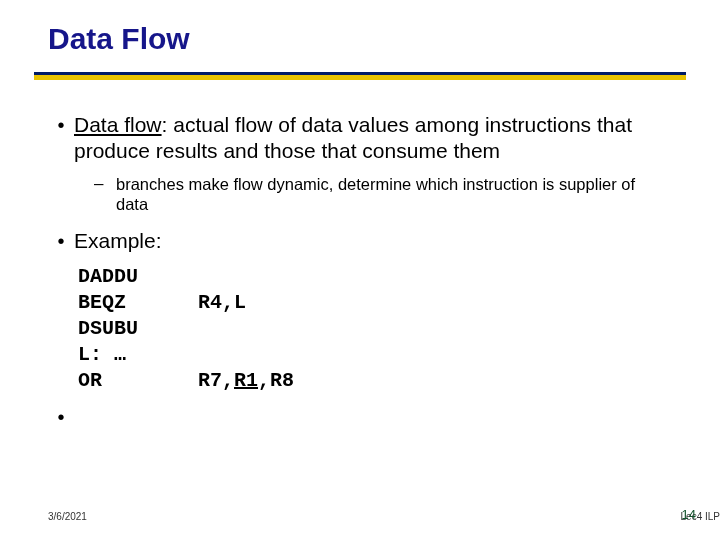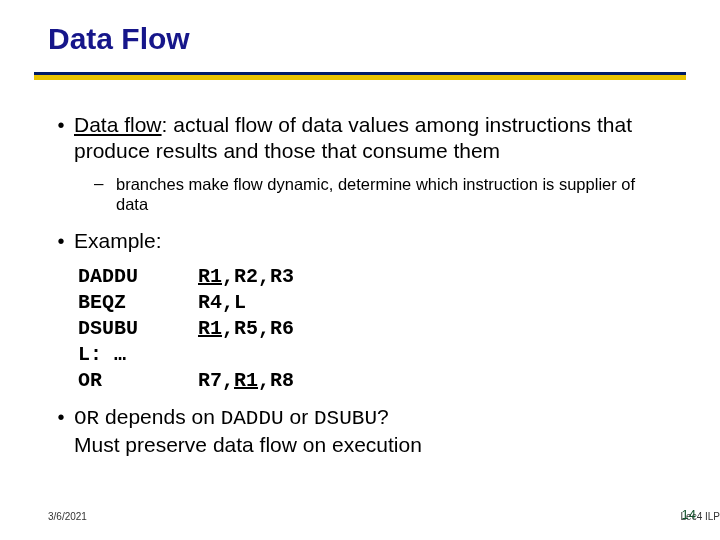"R1,R2,R3" div.code-args { html: <div><span></span><span>R1</span><span>,R2,R3</span></div> -> none }
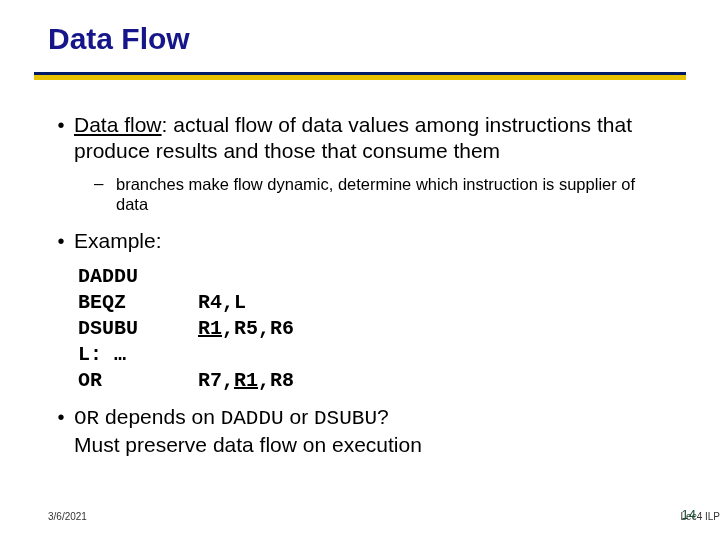"R1,R5,R6" div.code-args { html: <div><span></span><span>R1</span><span>,R5,R6</span></div> -> none }
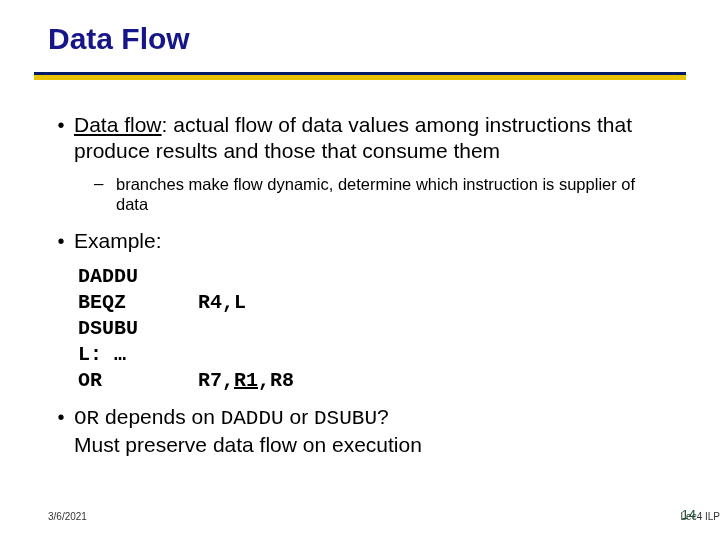"OR depends on DADDU or" div.txt { html: <div> <span>OR</span><span> depends on </span><span>DADDU</span><span> or </span><span>DSUBU</span><span>?</span><br> <span>Must preserve data flow on execution</span> </div> -> none }
